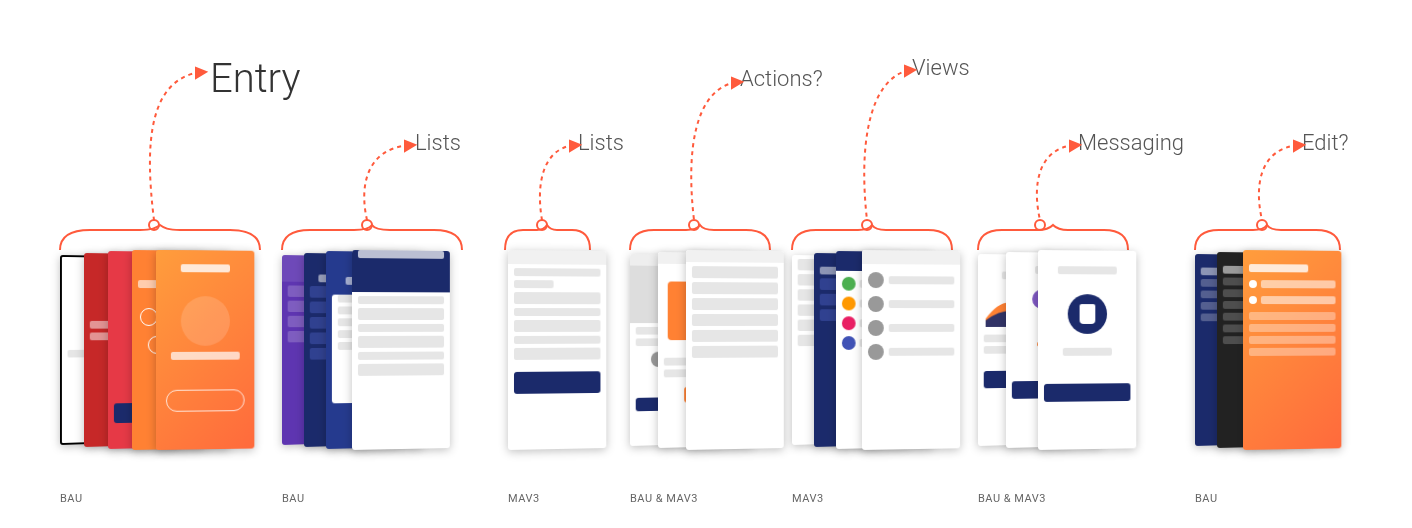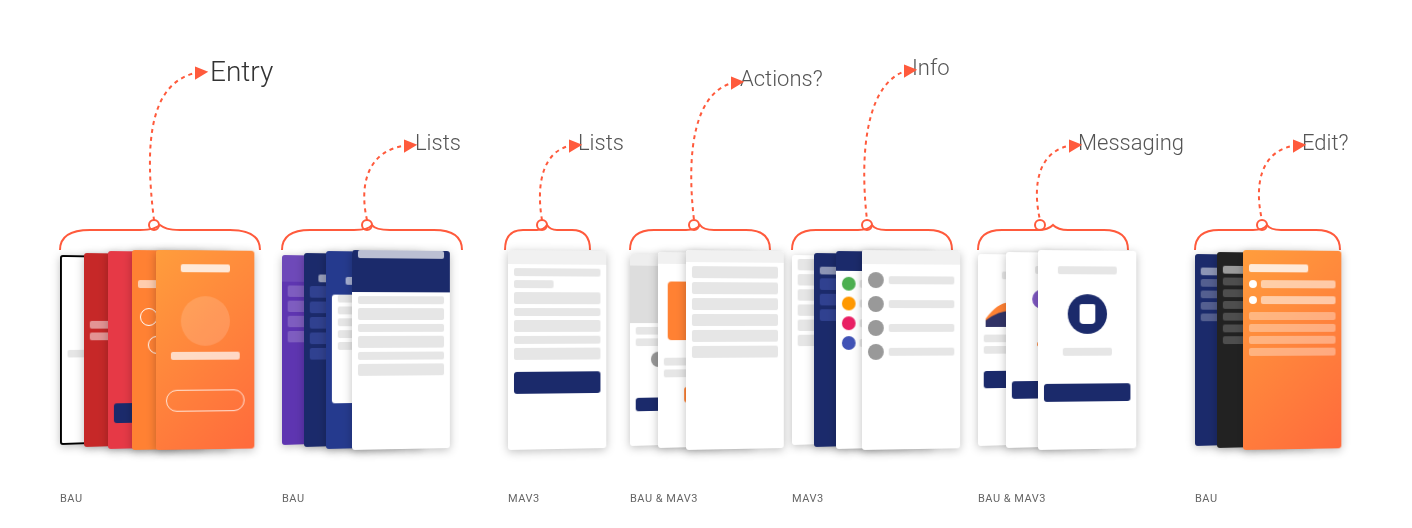"Entry" div.cat-label { font-size: 28px -> 40px }
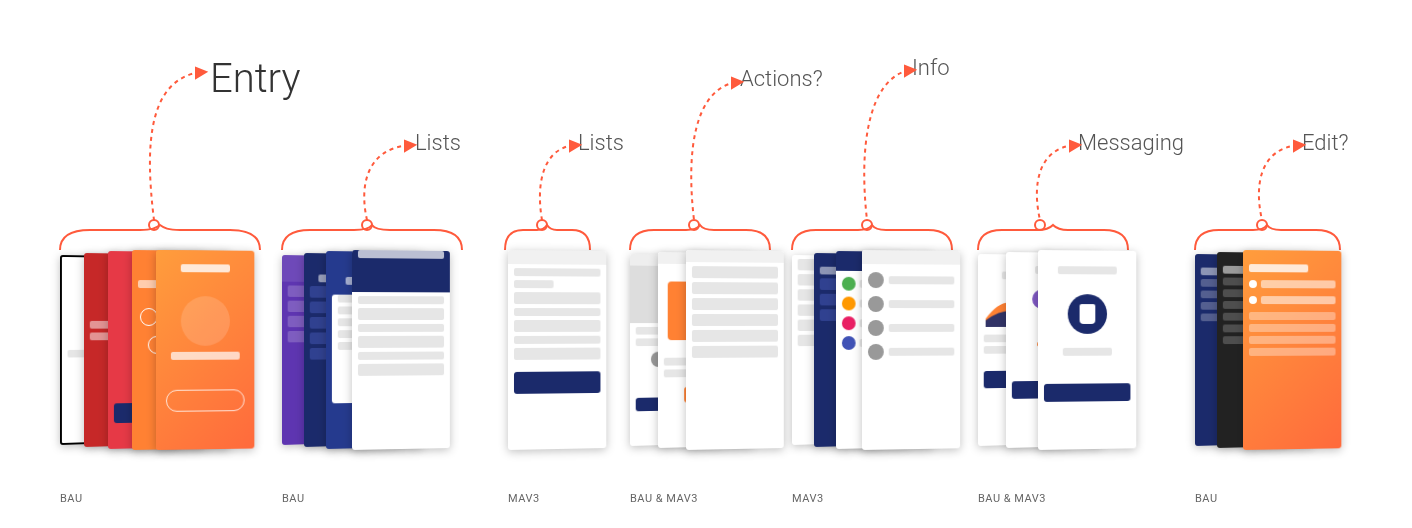"Info" div.cat-label { text: Info -> Views }
